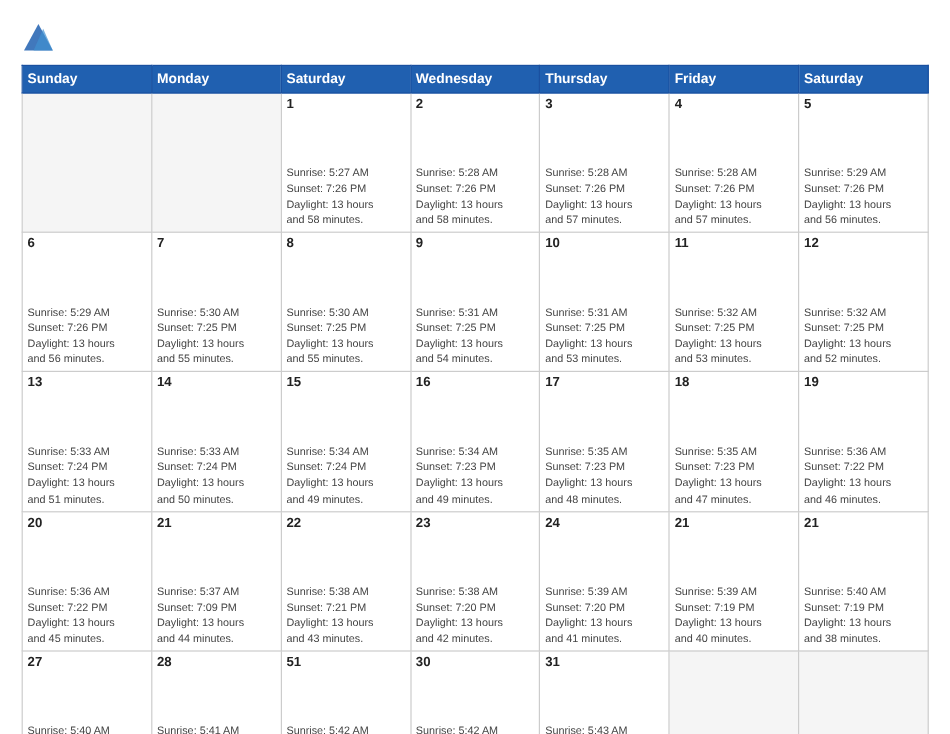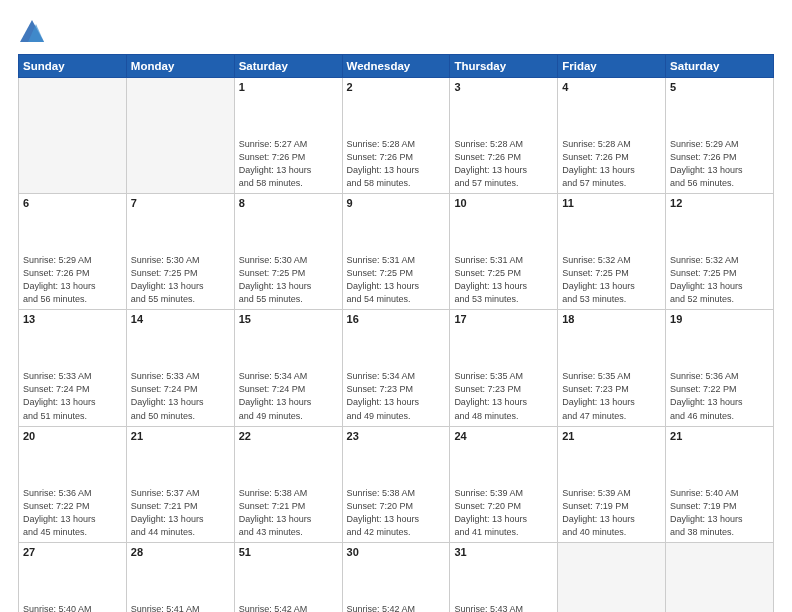"Sunrise: 5:37 AM" div.day-info { text: 7:21 -> 7:09 }
